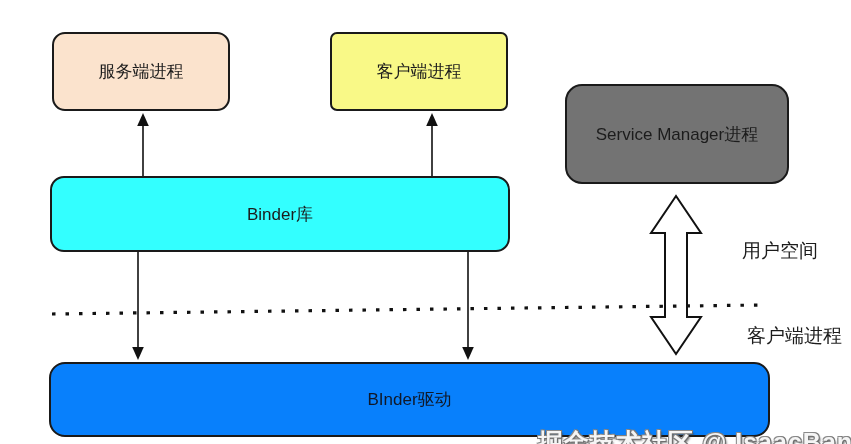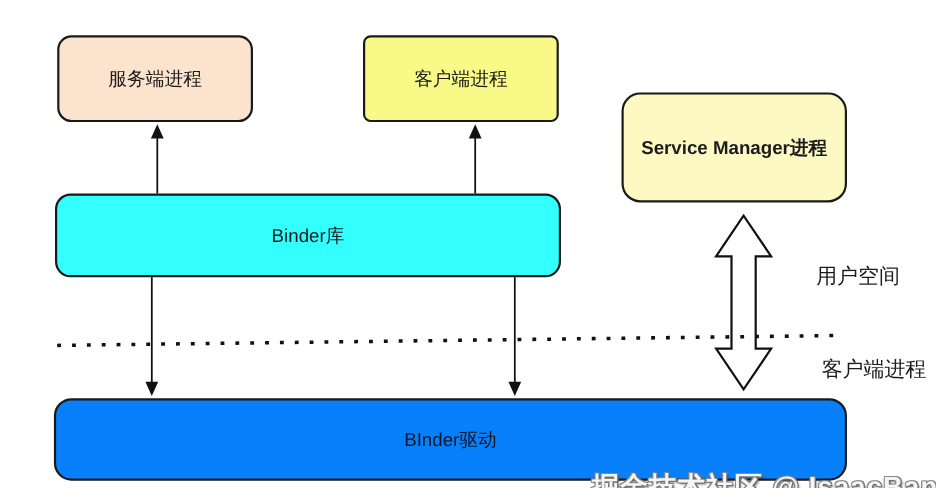"Service Manager进程" .box-sm { background: #fef9c3 -> #737373; font-weight: bold -> none; width: 205px -> 224px }
